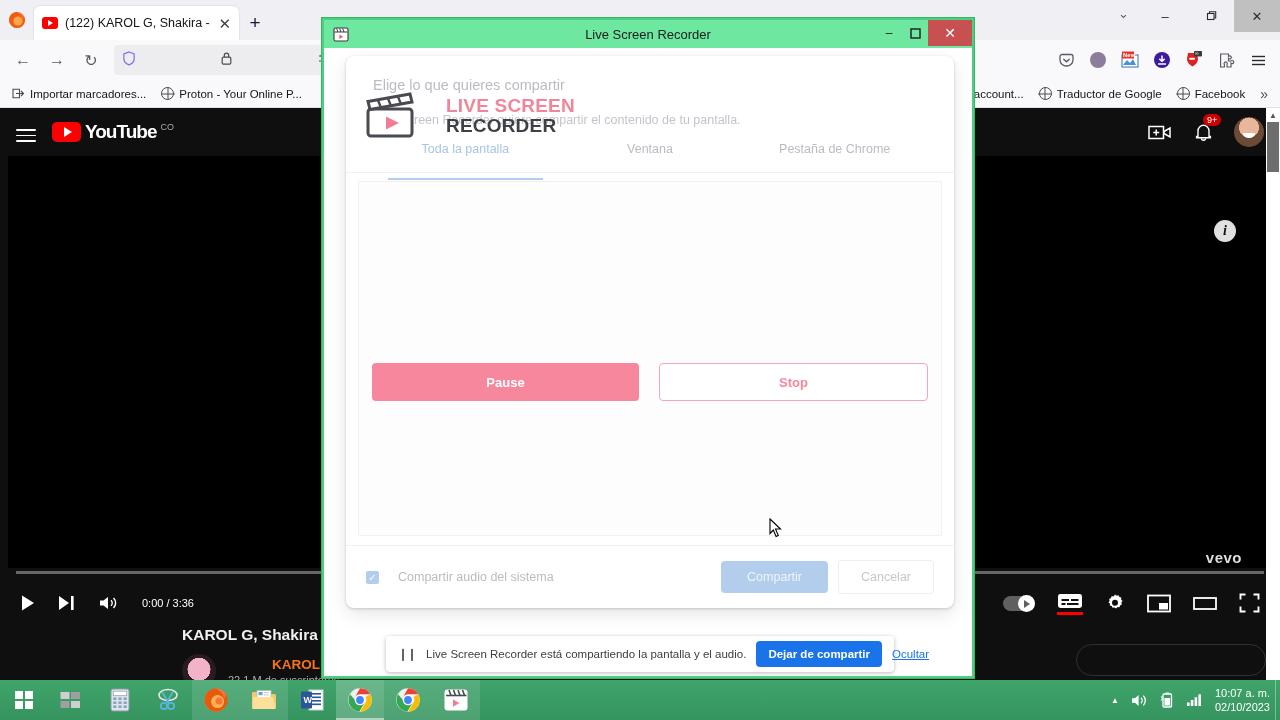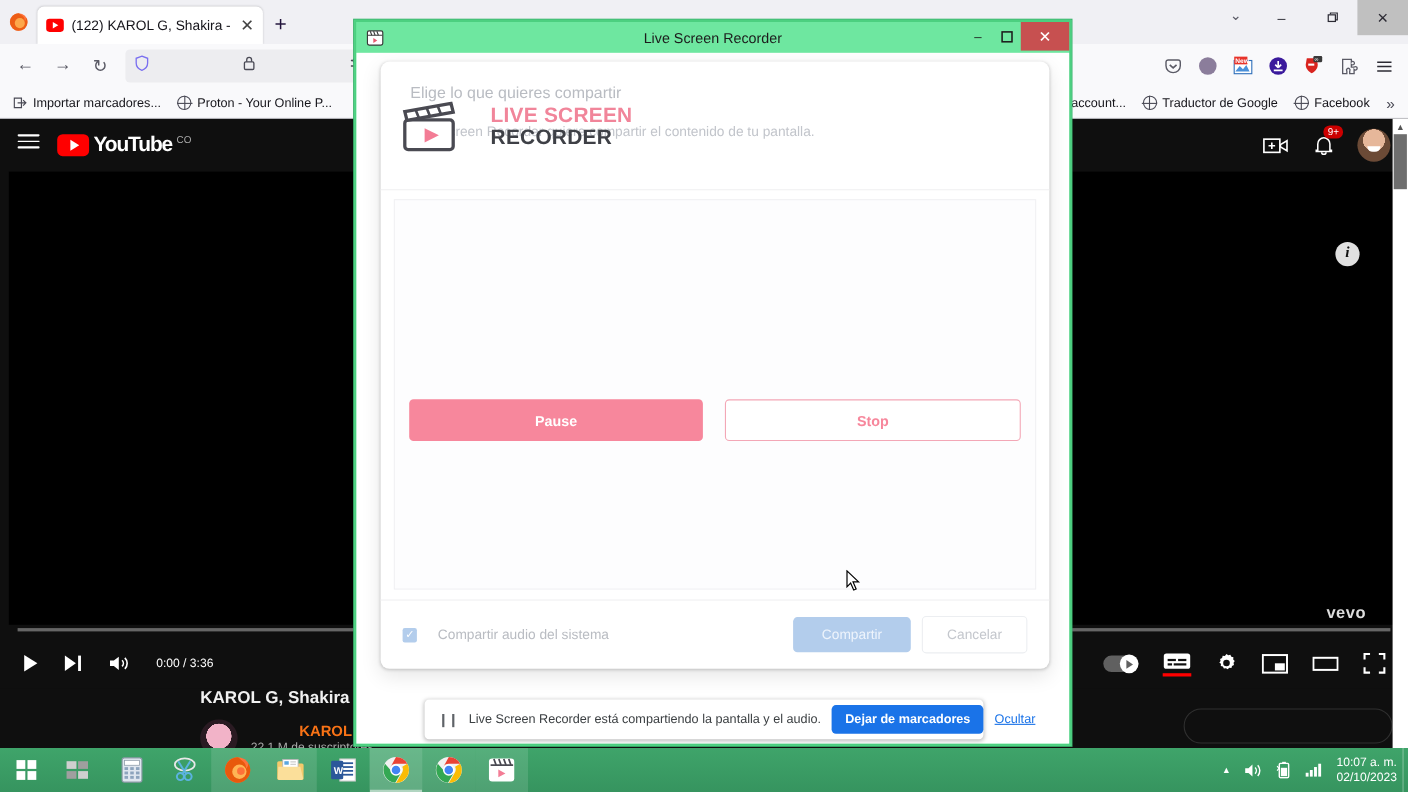"YouTube" .yt-left { align-items: flex-start -> flex-end }
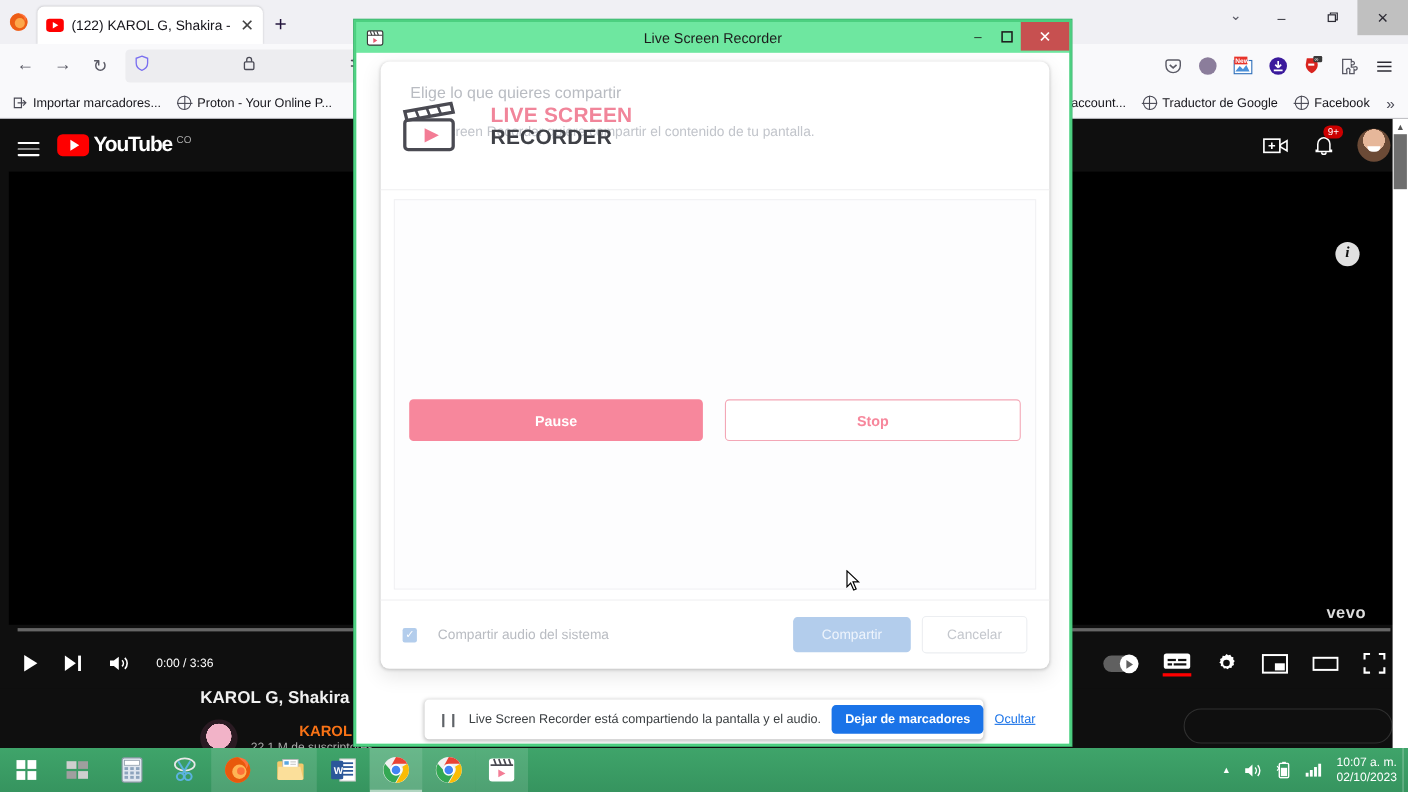"Toda la pantalla" div.sd-tabs { html: none -> <div> <div>Toda la pantalla</div> <div>Ventana</div> <div>Pestaña de Chrome</div> </div> }
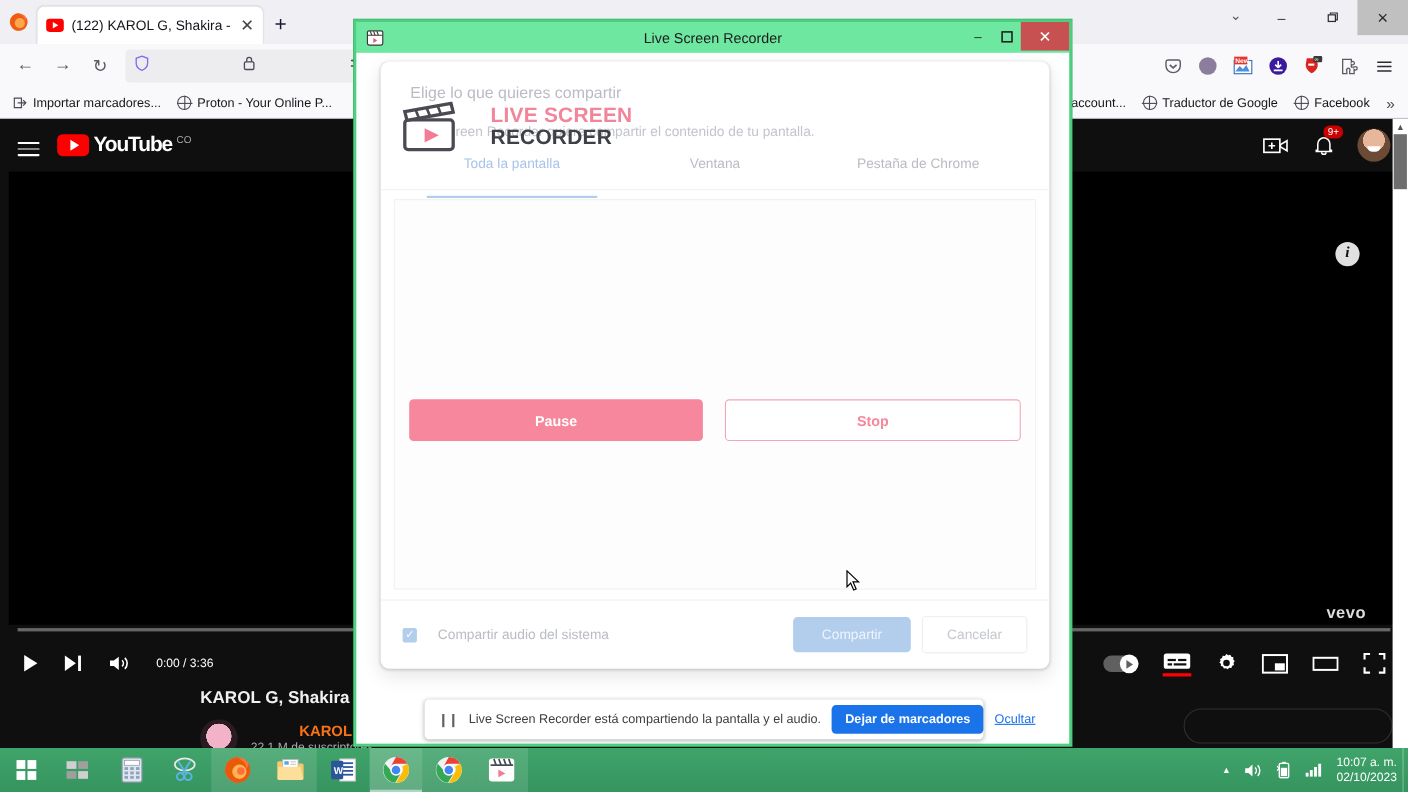"Dejar de marcadores" span.sb-stop { text: marcadores -> compartir }
